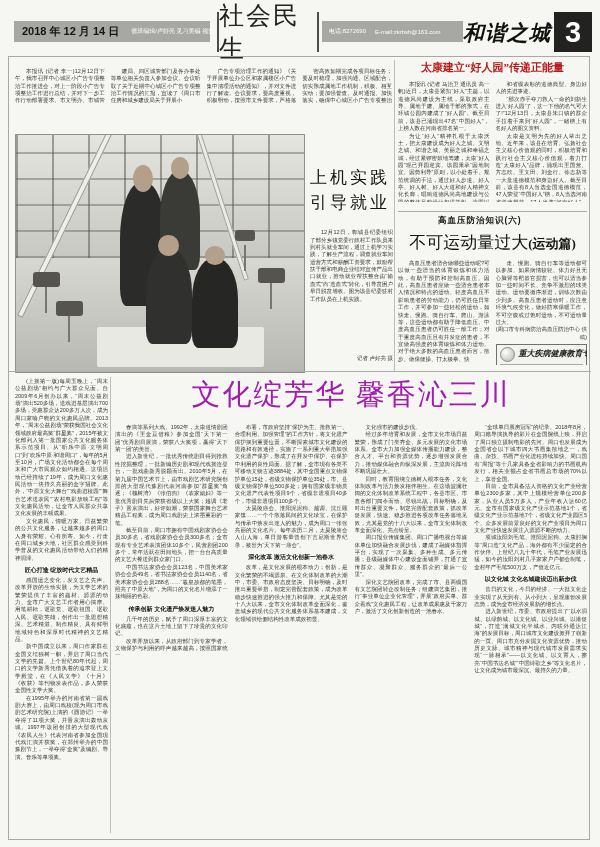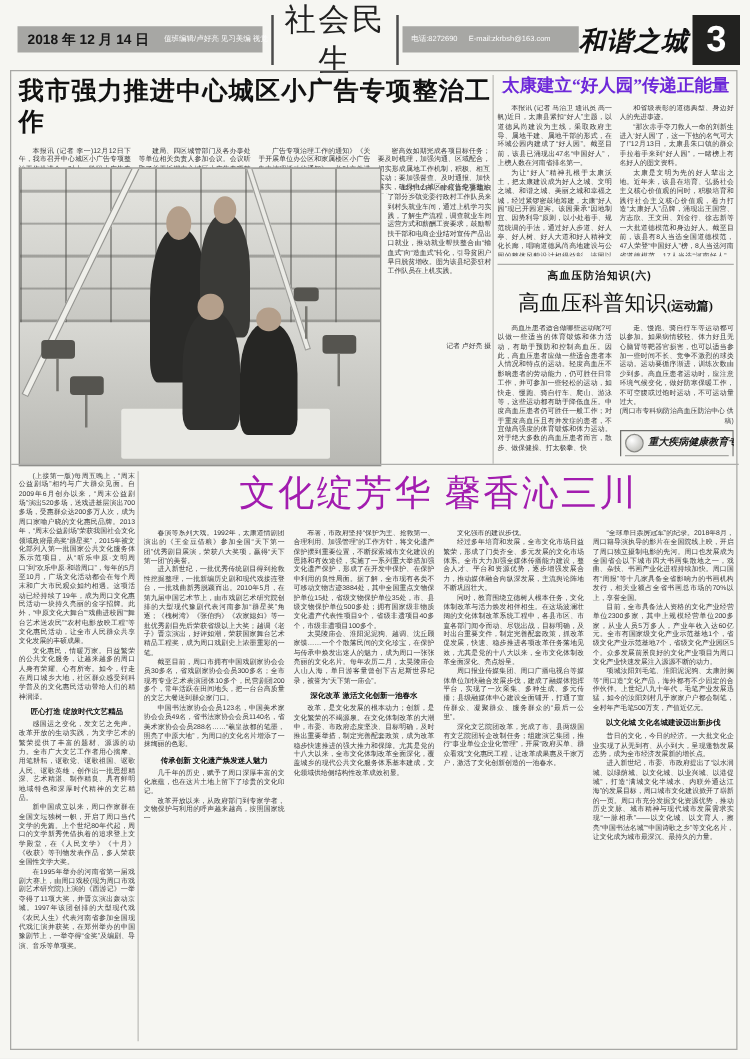"社会民生" .m-section { text-align: center -> none }
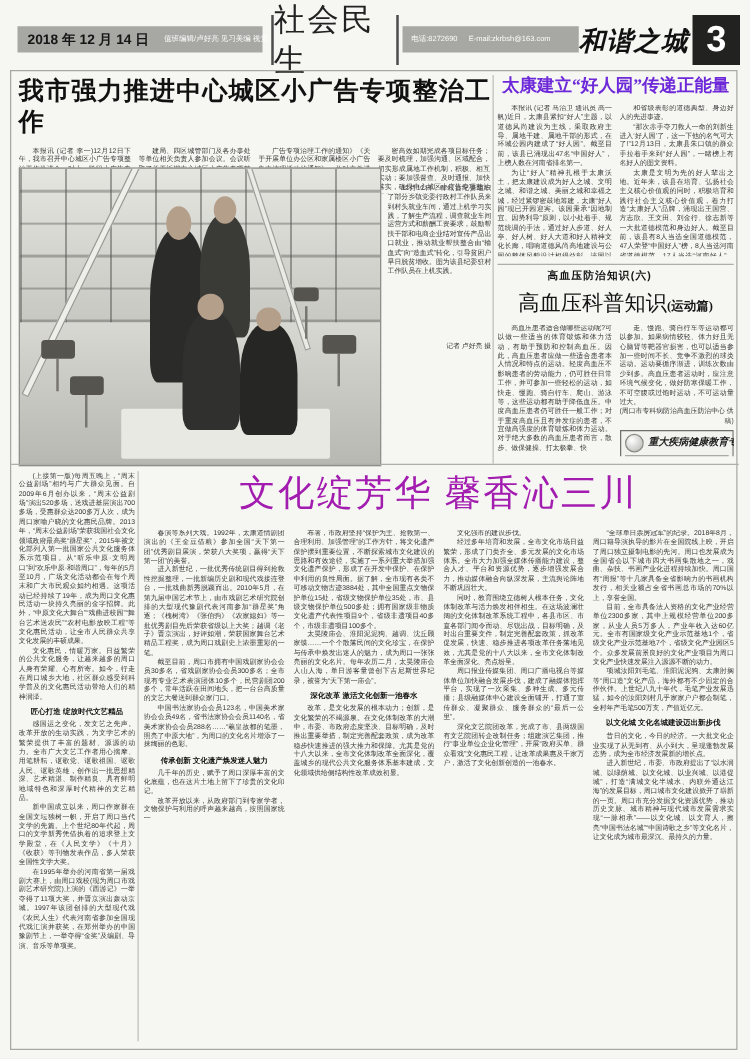"我市强力推进中心城区小广告专项整治工作" div.ads-headline { html: <div>我市强力推进中心城区小广告专项整治工作</div> -> none }
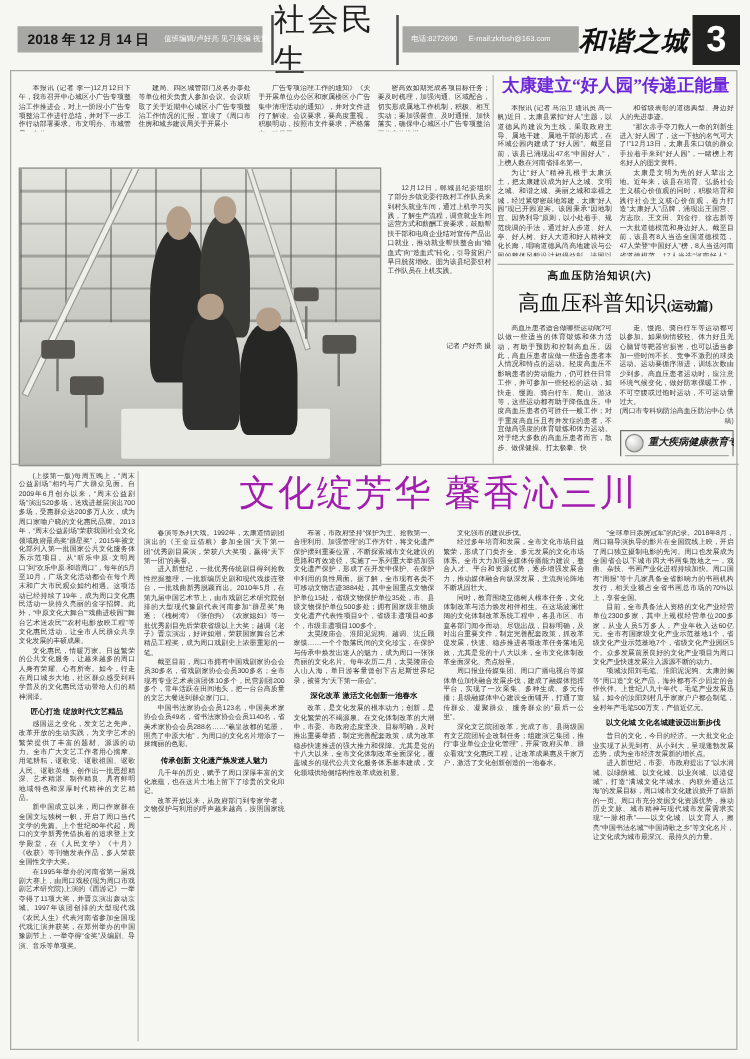"太康建立“好人园”传递正能量" .tk-headline { color: #6d28d9 -> #b91c1c; font-size: 14px -> 11px }
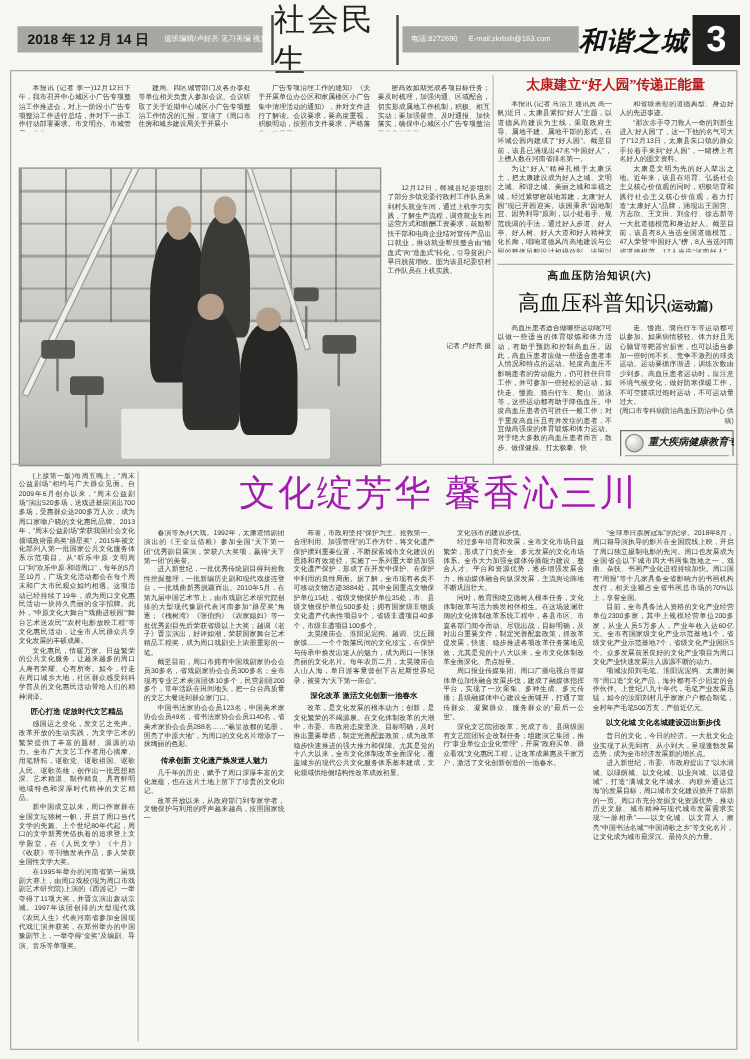"上机实践" div.pc-title { html: none -> <div> <div>上机实践</div> <div>引导就业</div> </div> }
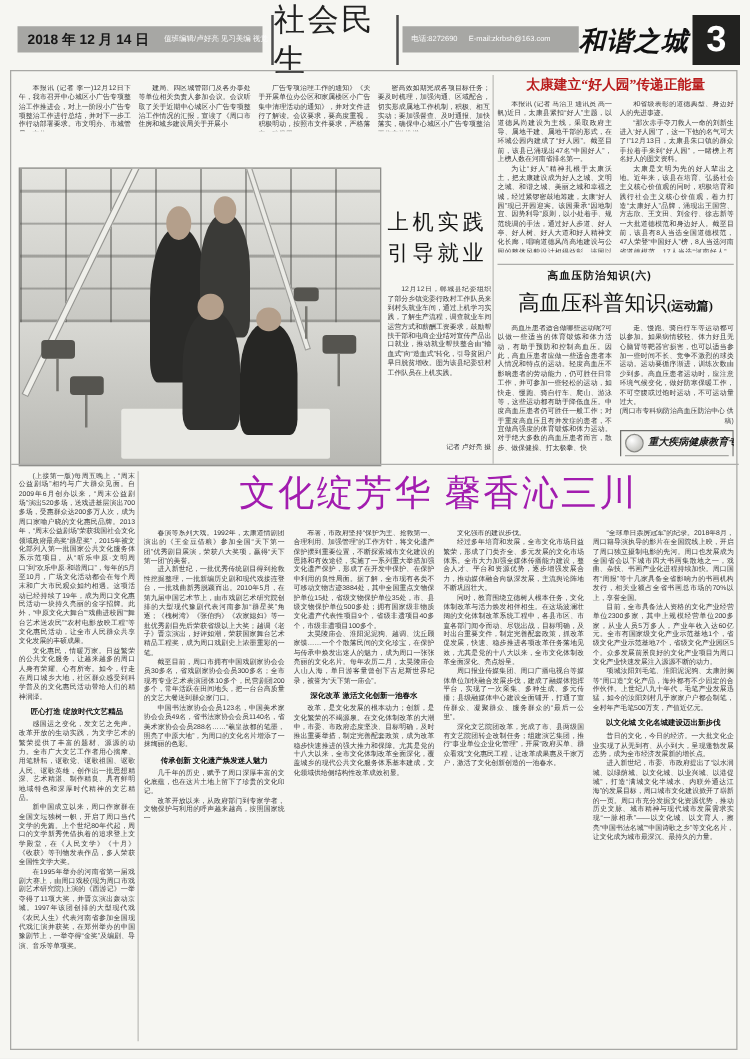"高血压科普知识" span { text: 高血压科普知识 -> 不可运动量过大 }
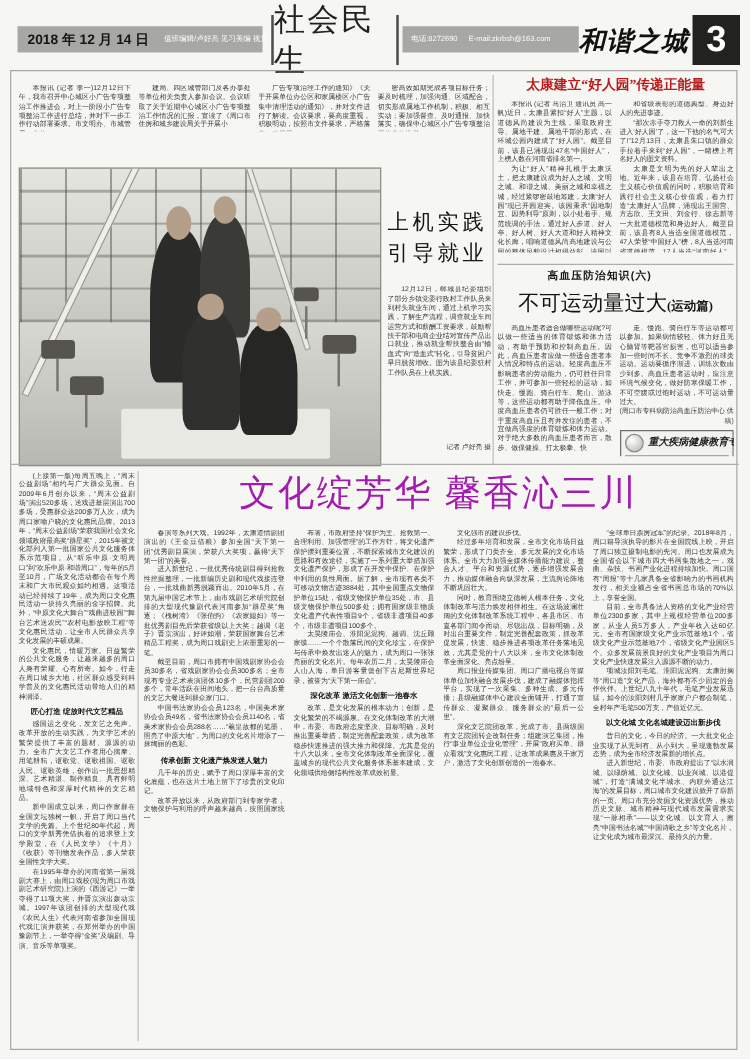"(运动篇)" .bp-suffix { font-size: 10px -> 13px }
